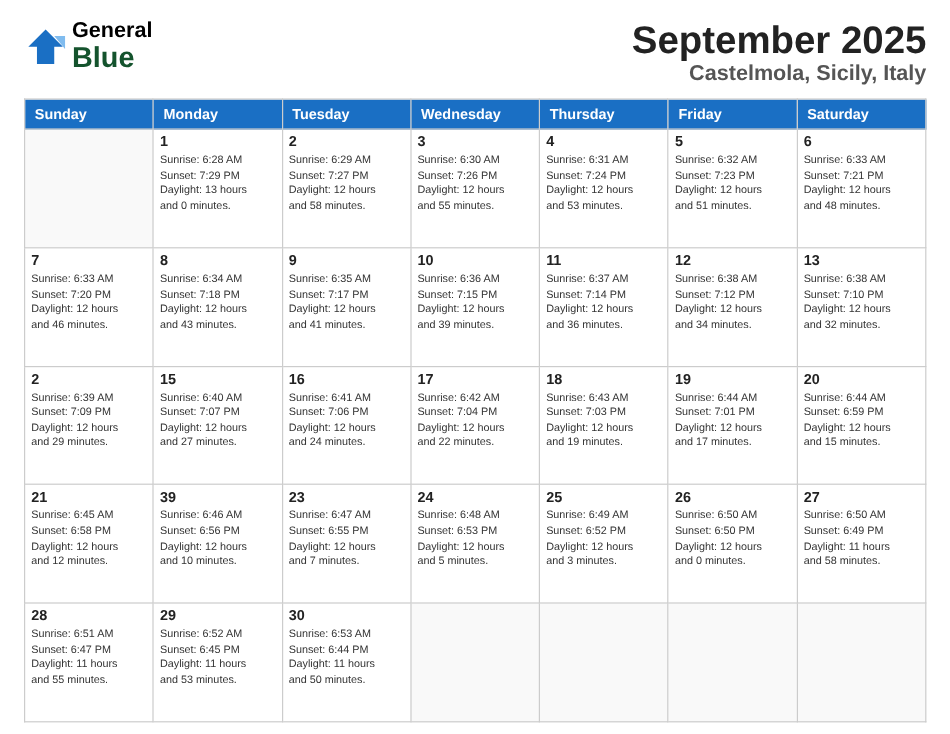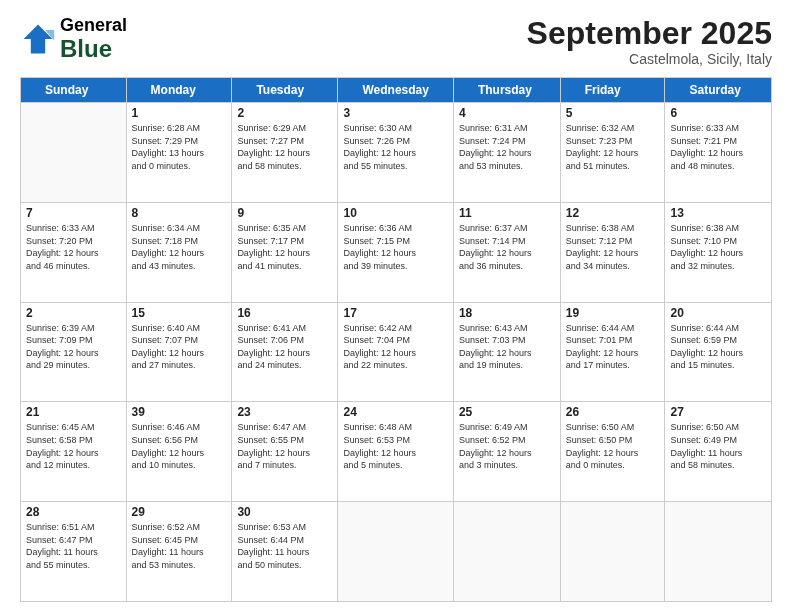"Castelmola, Sicily, Italy" .subtitle { font-size: 14px -> 18px; font-weight: none -> bold }
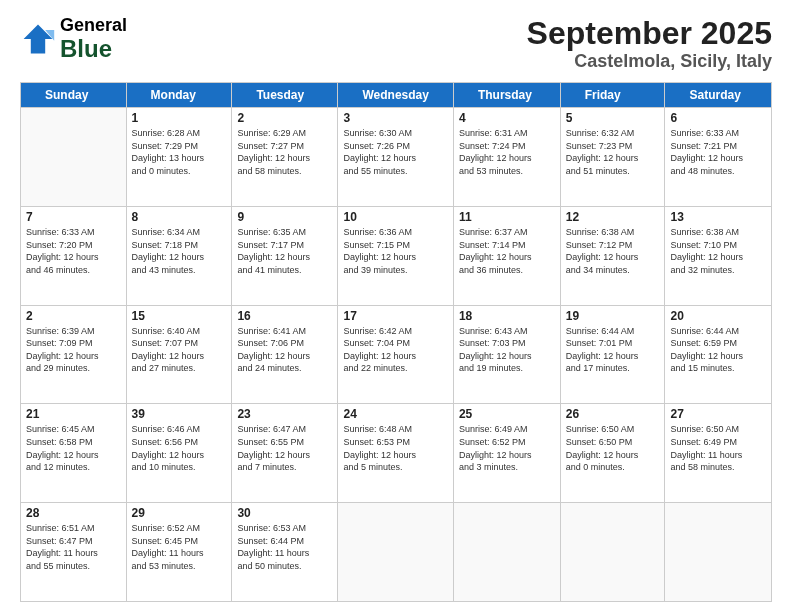"Sunday" .calendar th { padding: 5px 24px -> 5px 8px }
